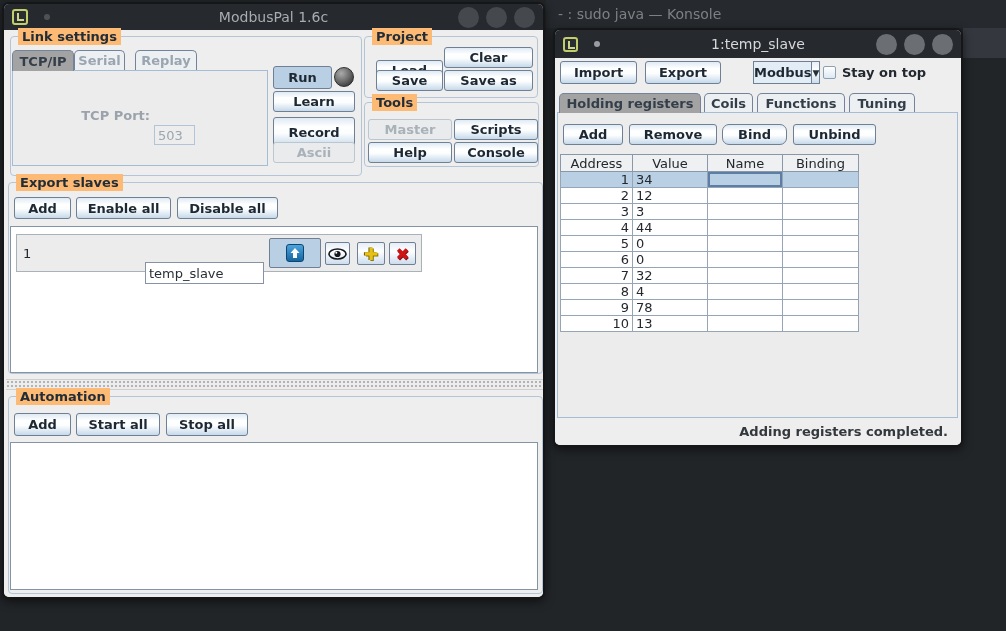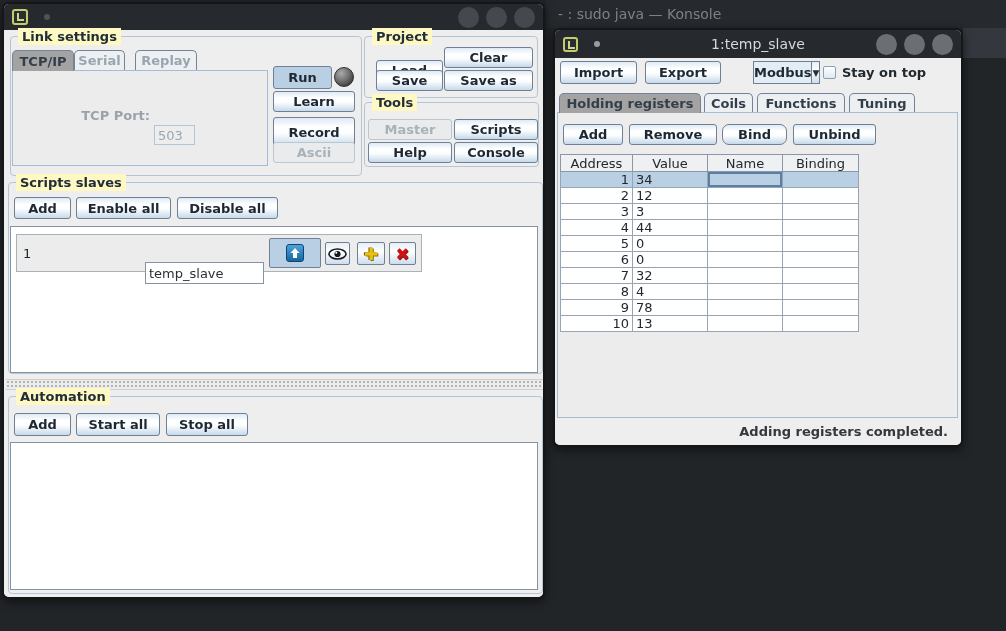"ModbusPal 1.6c" span.win-title { html: none -> <span>ModbusPal 1.6c</span> }
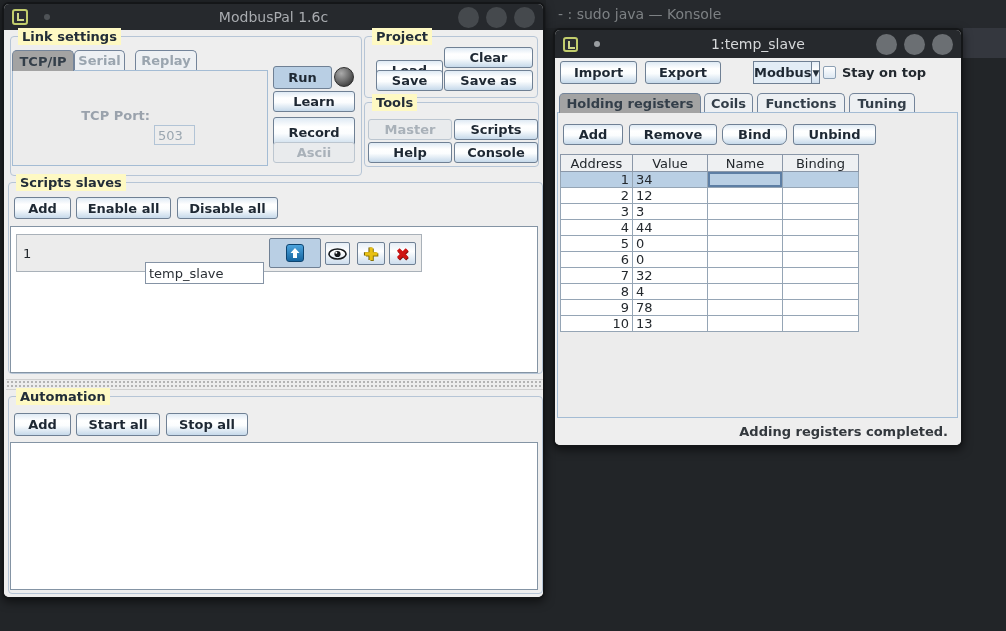"Link settings" .group-title { background: #fef9c3 -> #fdba74 }
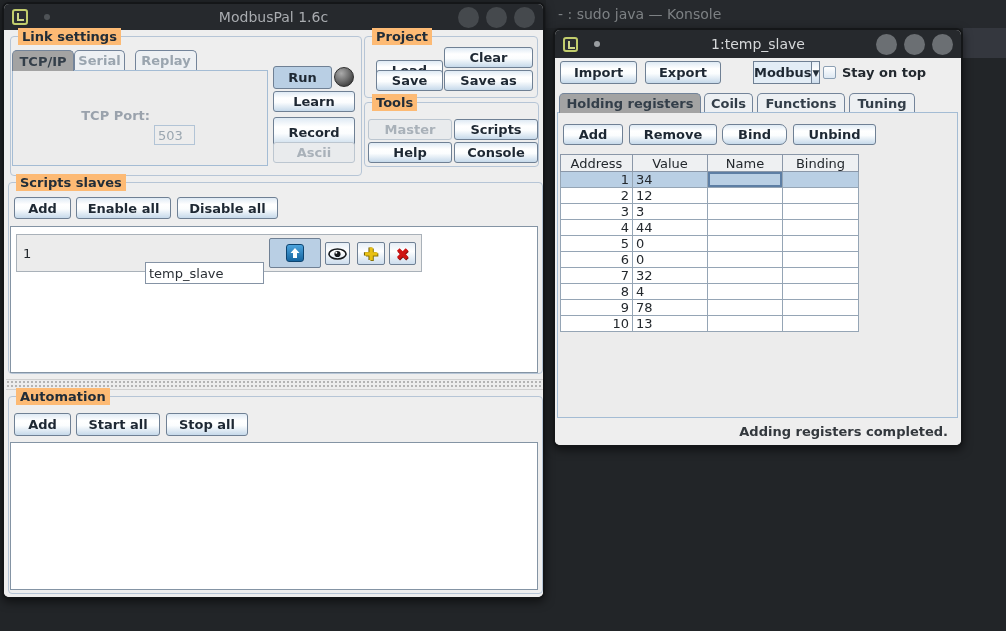"Scripts slaves" span.group-title { text: Scripts -> Export }
